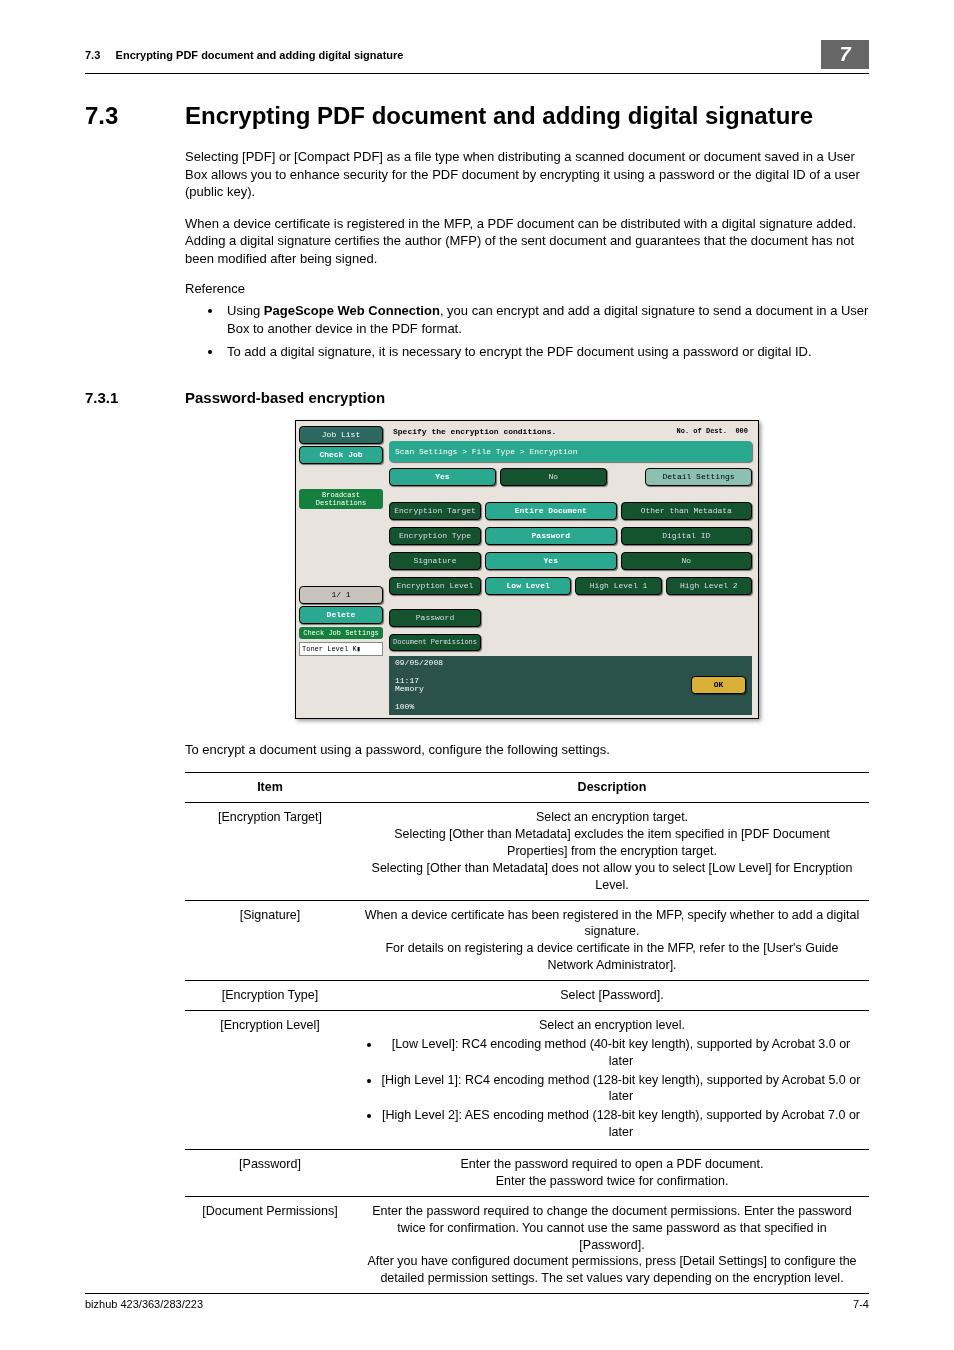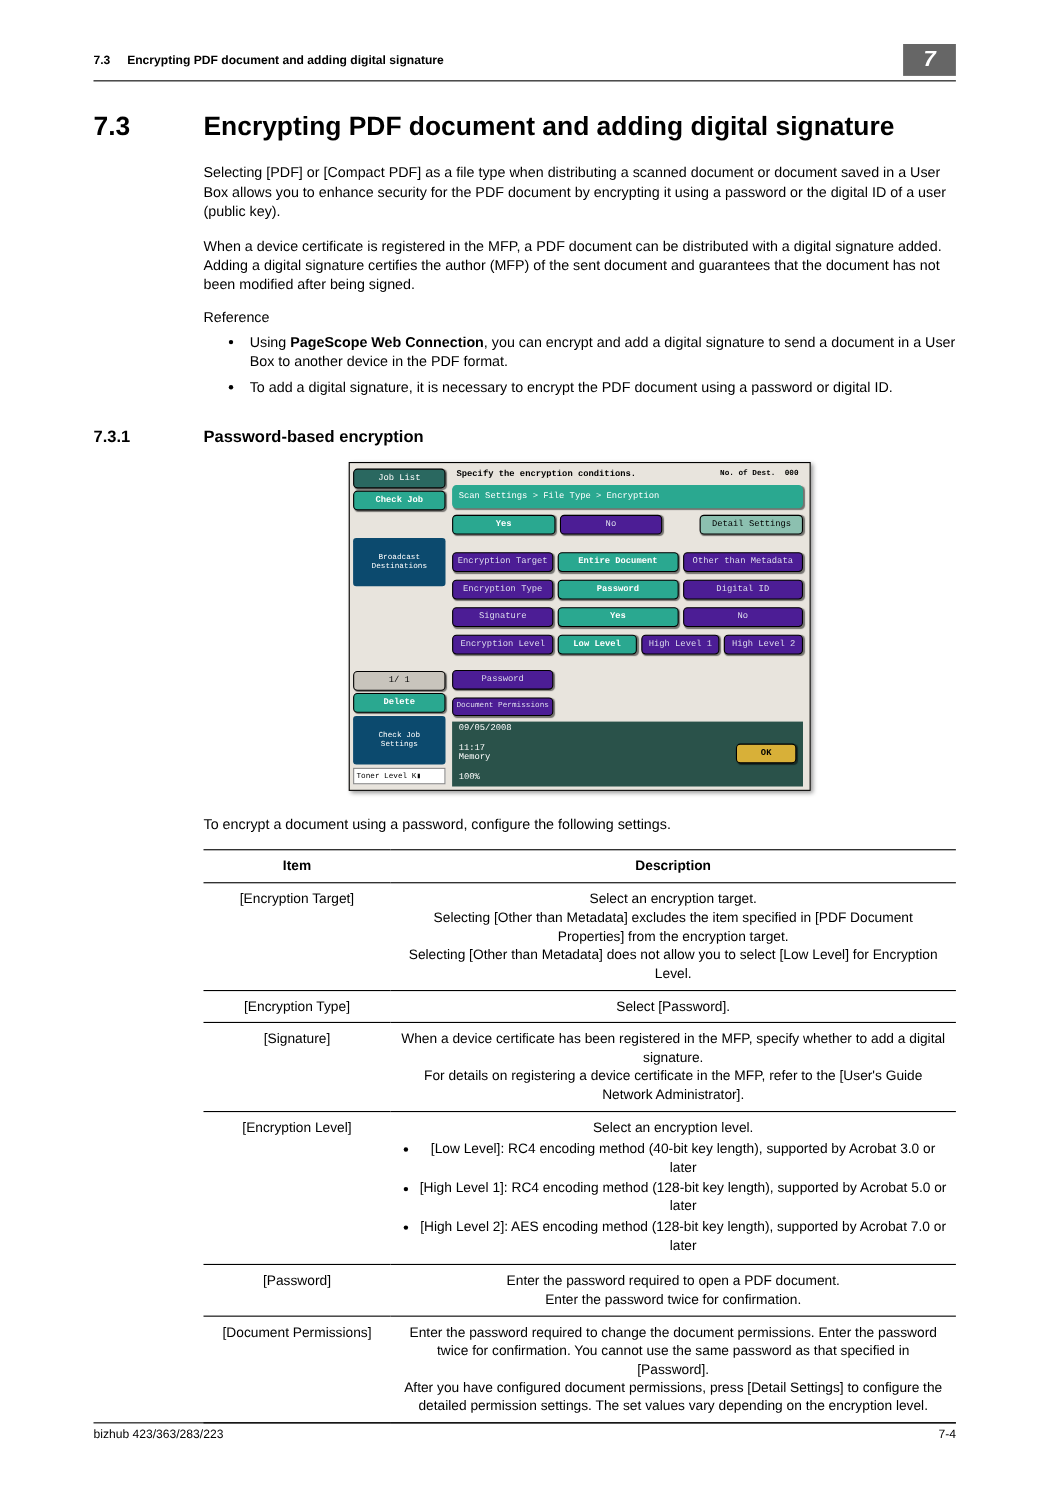"Job List" .mfp-panel { width: 420px -> 464px }
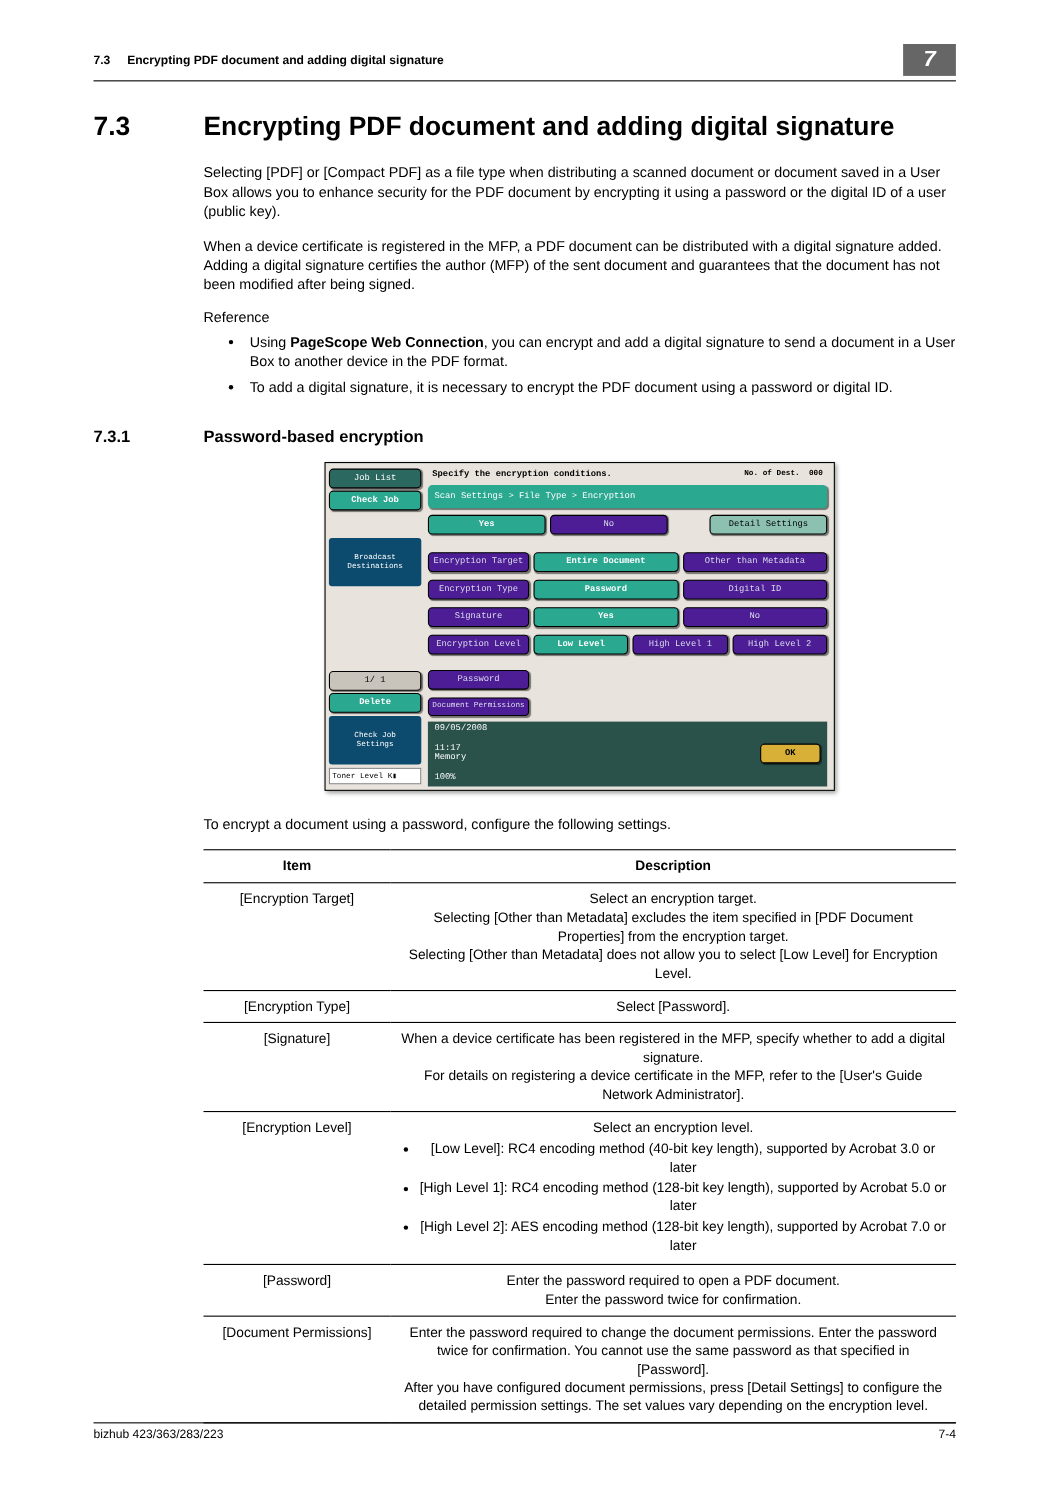"No" .grey-b { background: #4c1d95 -> #14532d }
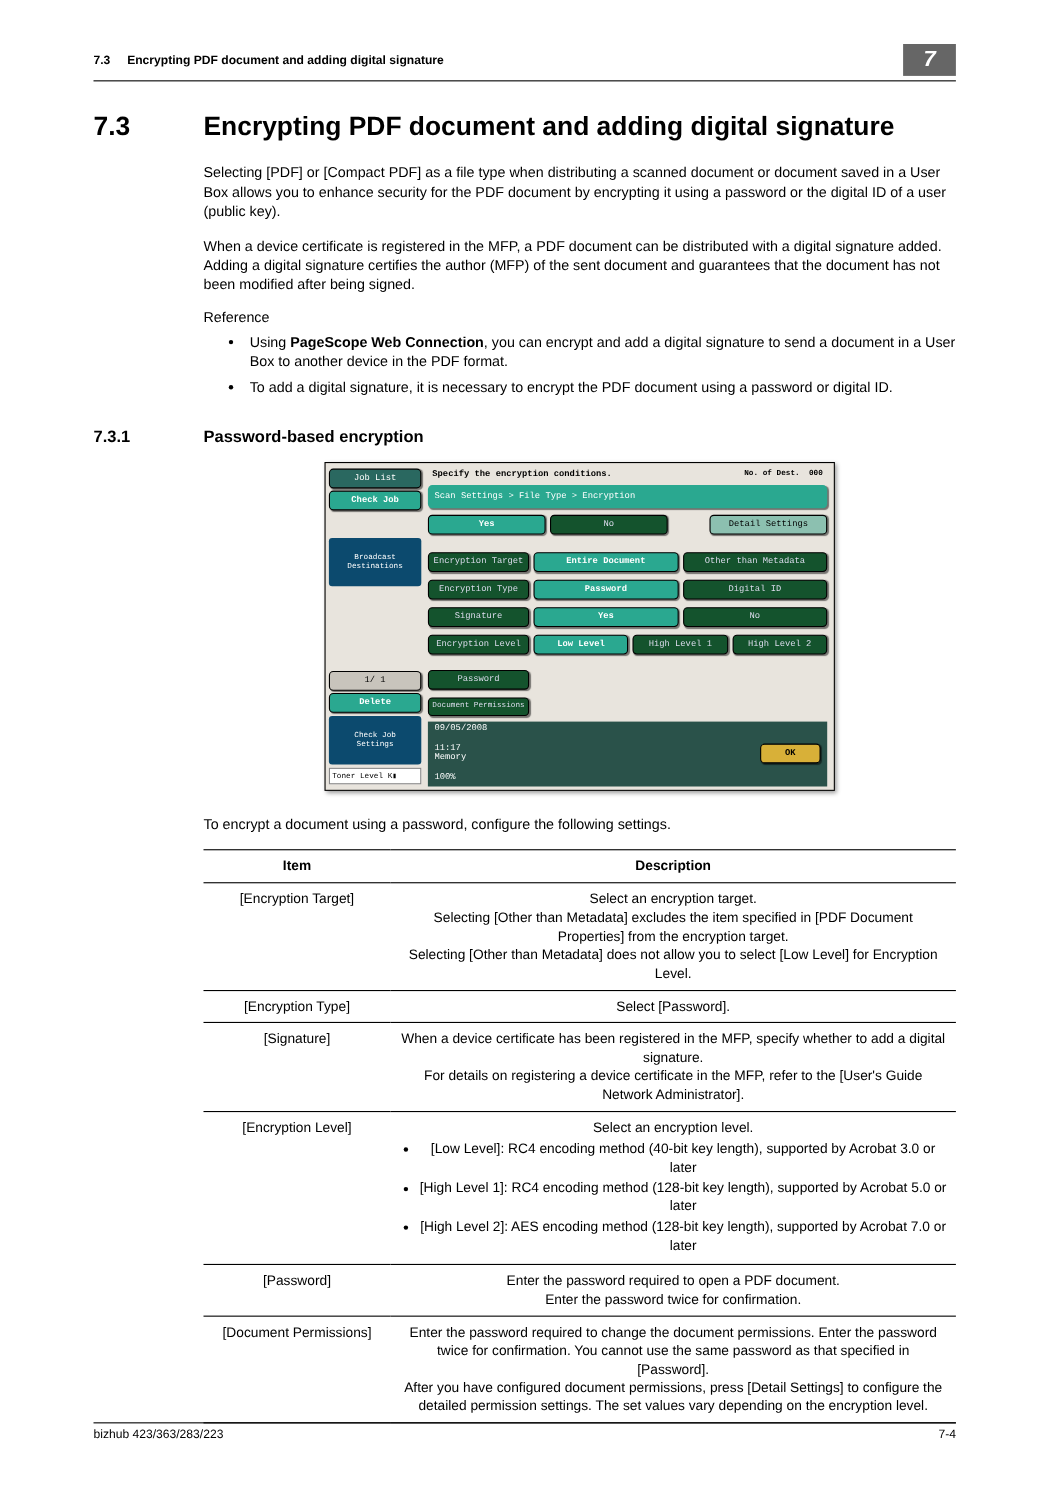"Broadcast Destinations" .bc-label { background: #0c4a6e -> #15803d; padding: 14px -> 2px }
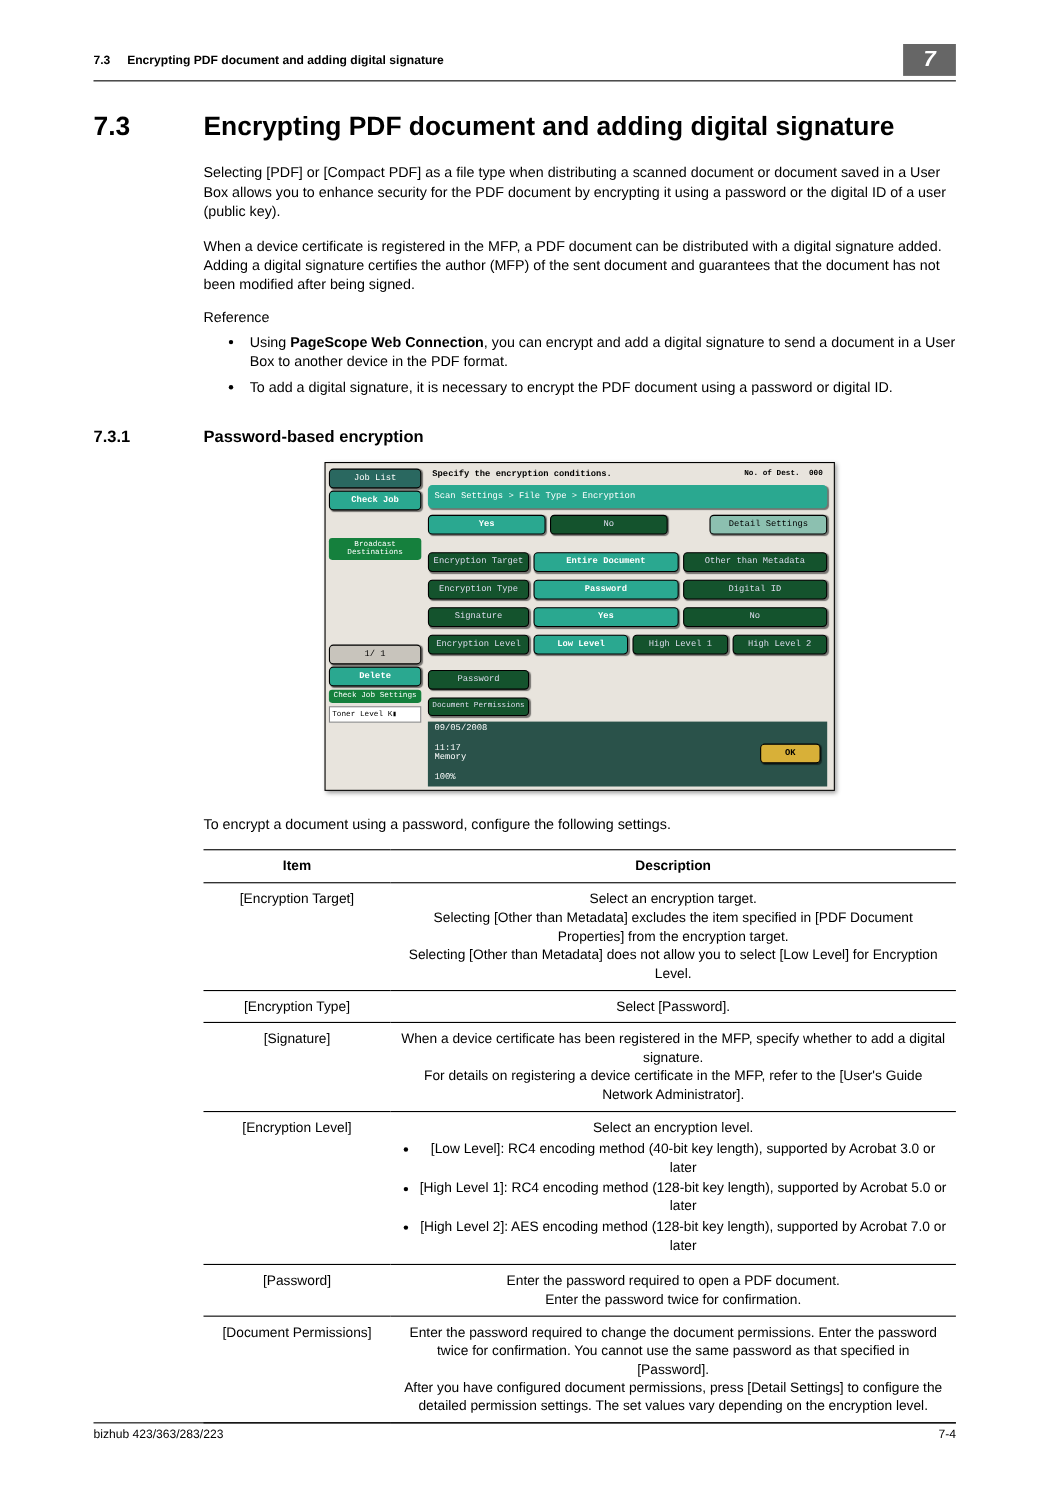"[Encryption Type]" tr { order: before "[Signature]" -> after "[Signature]" }
